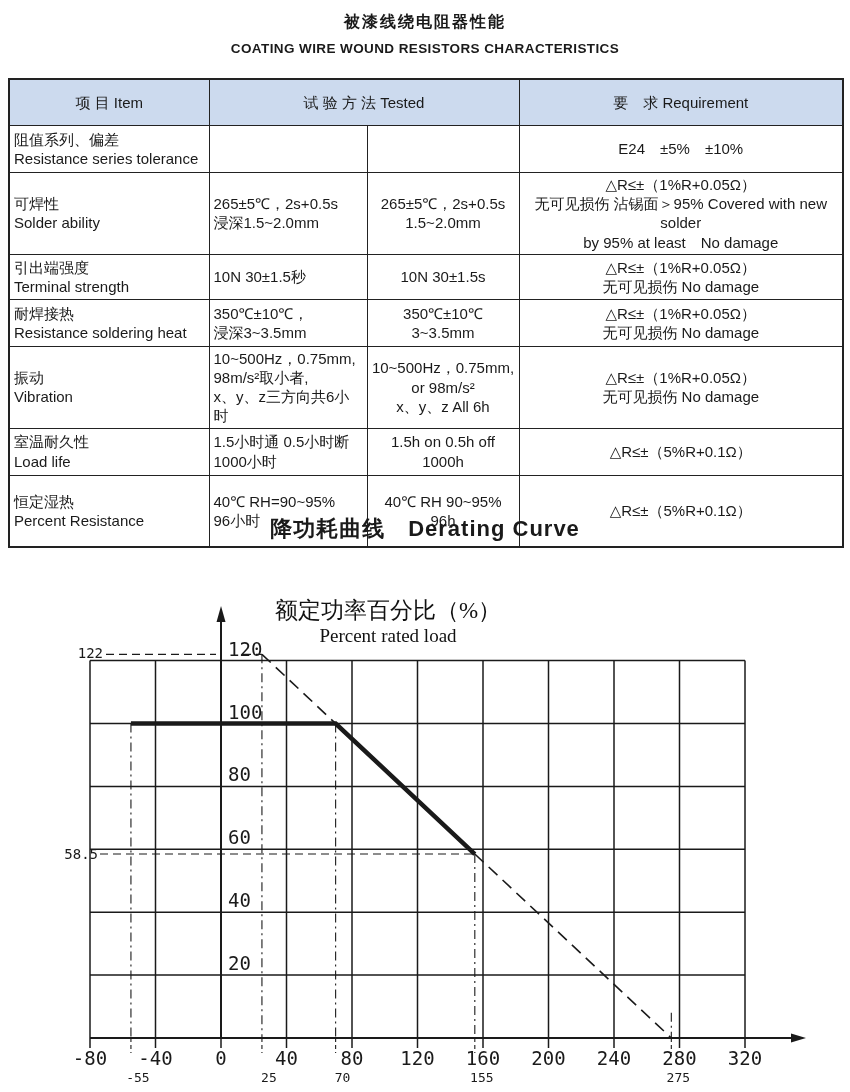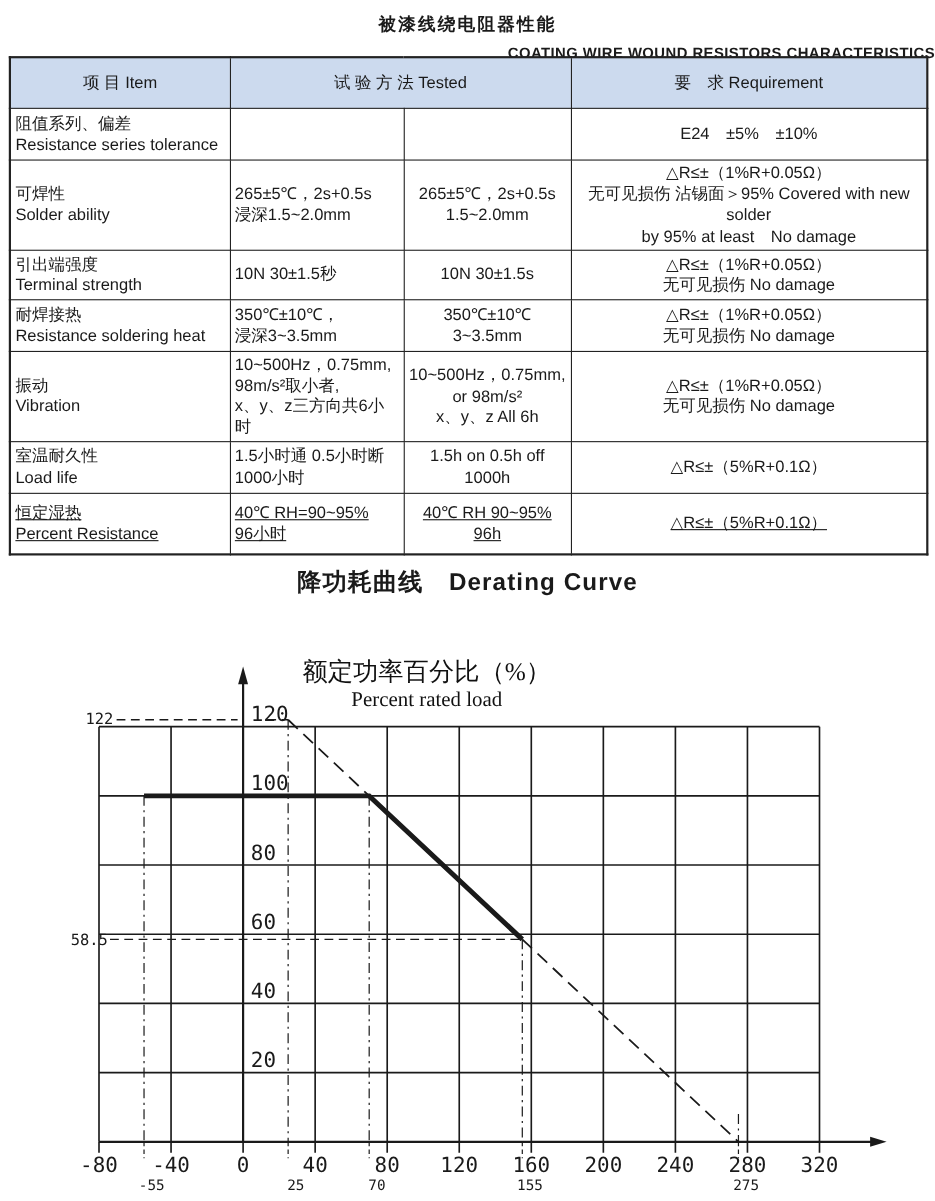"COATING WIRE WOUND RESISTORS" .doc-subtitle { text-align: right -> center }
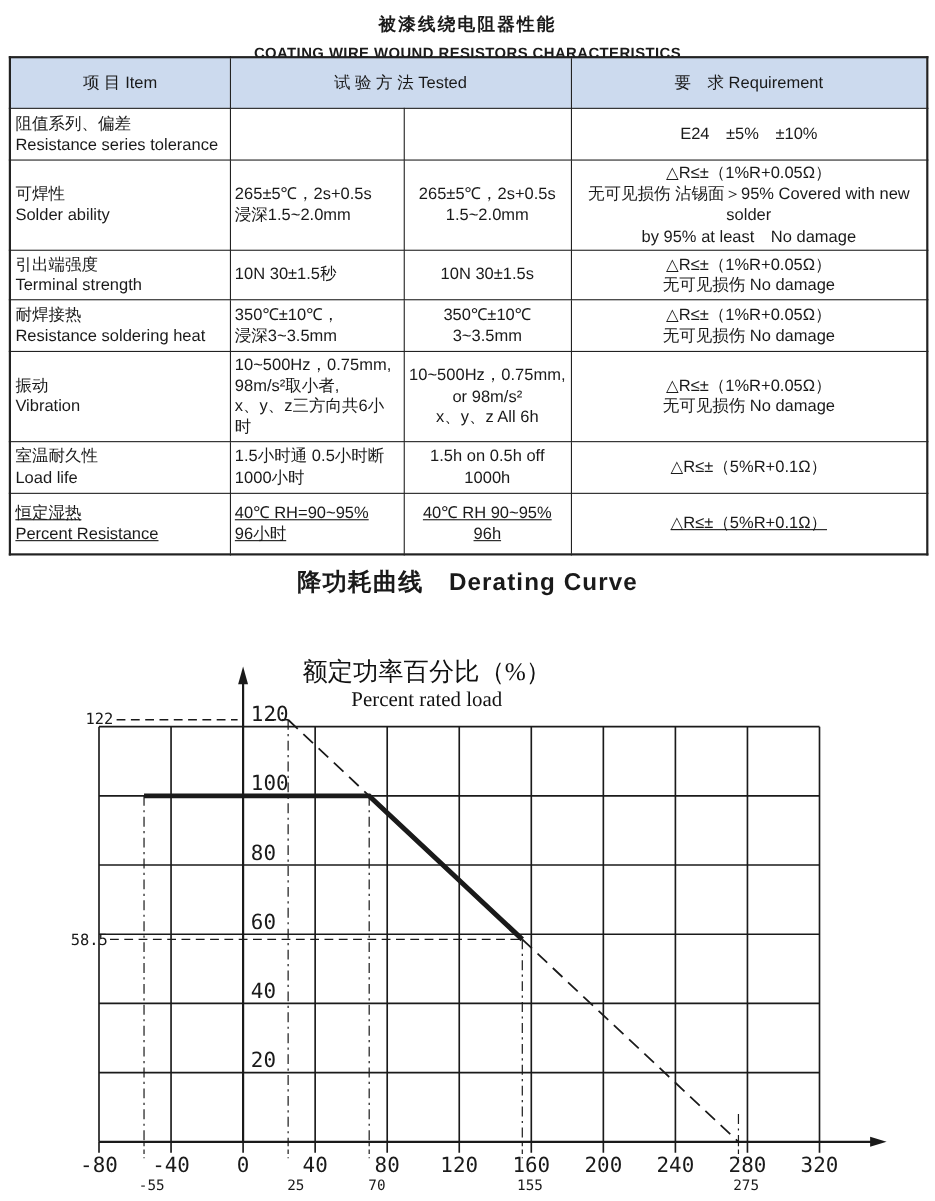"项 目 Item" table.chars { top: 51px -> 78px }
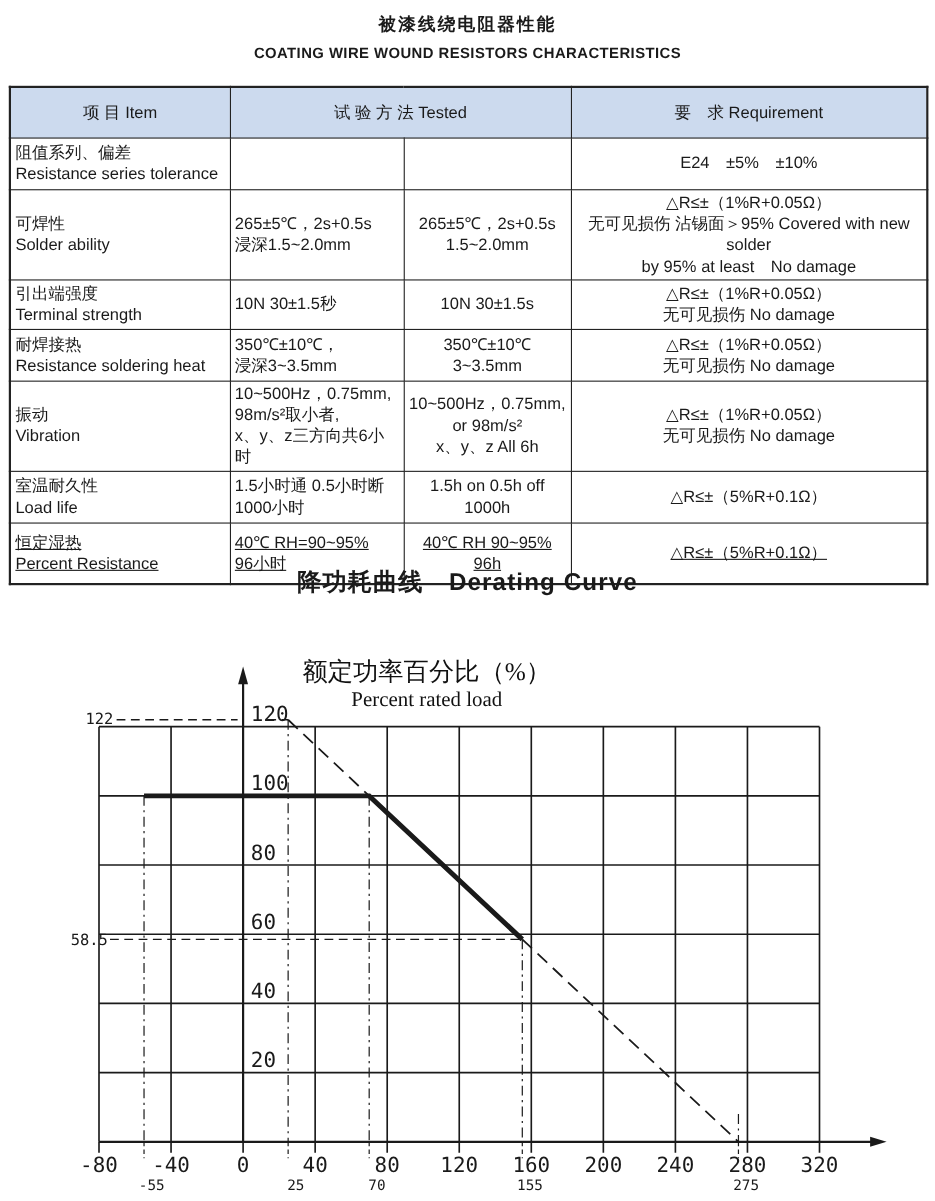"恒定湿热" tr { height: 56px -> 72px; text-decoration: underline -> none }
